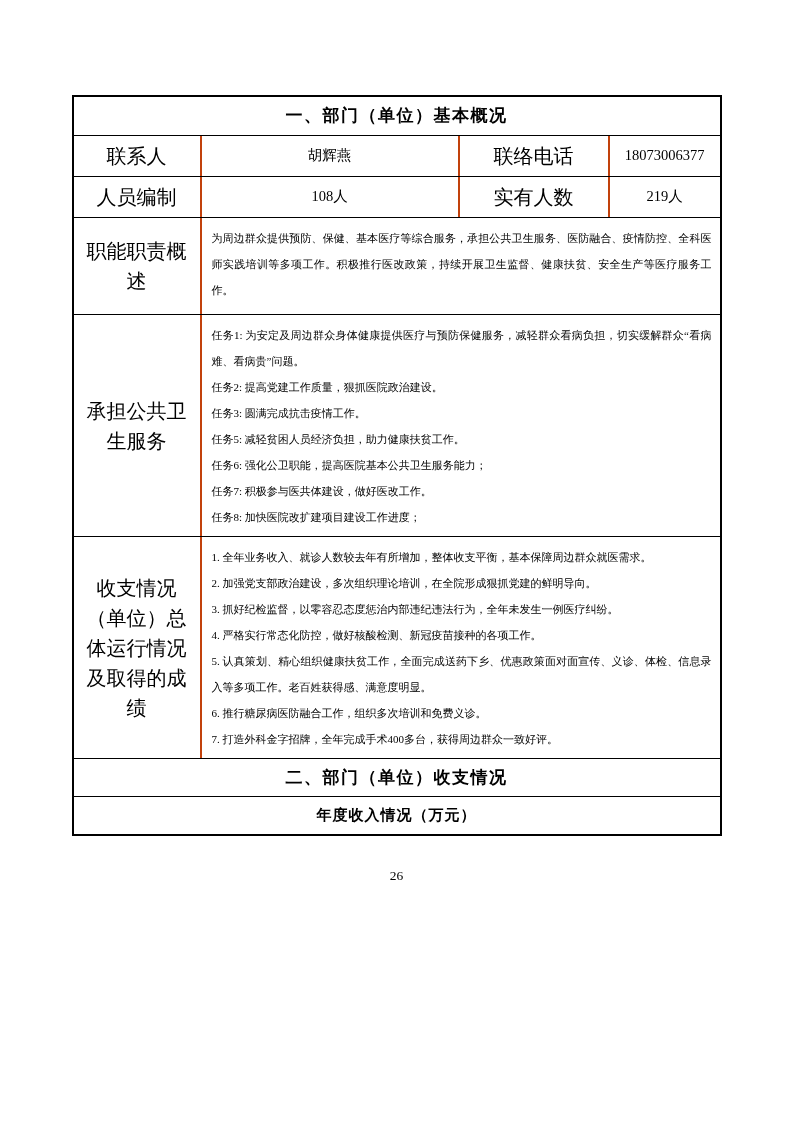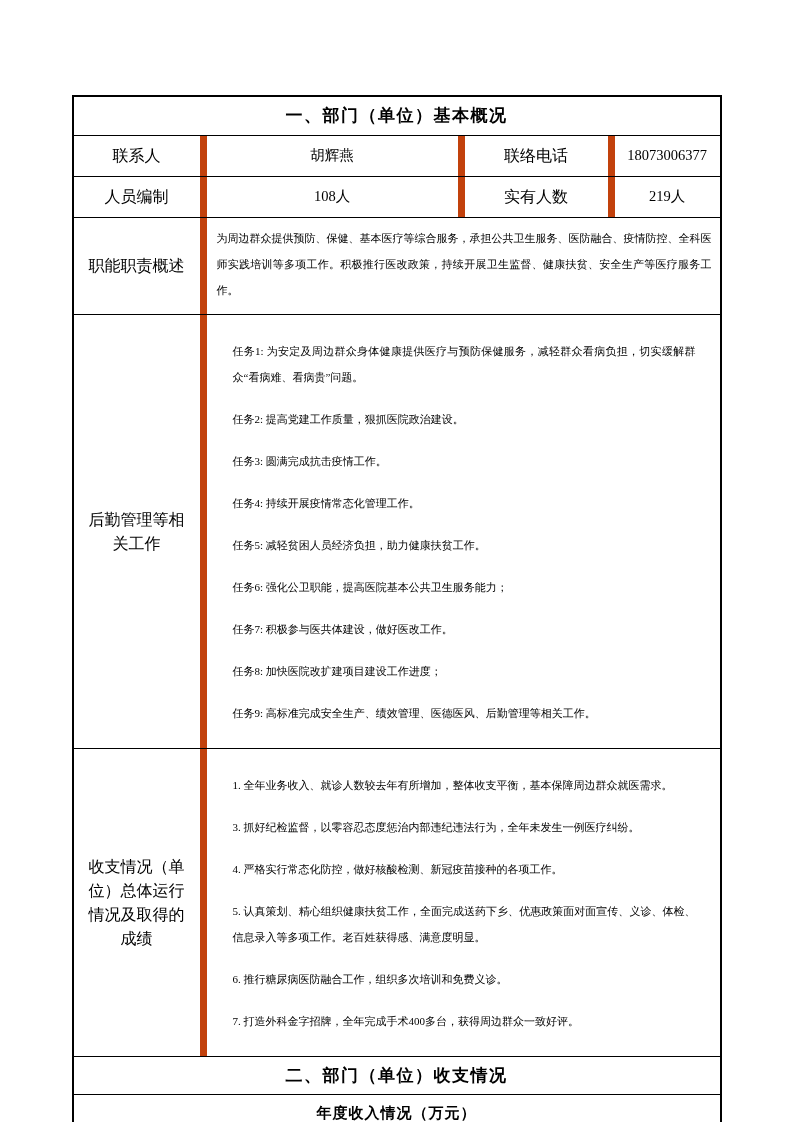"联系人" .cell.label { font-size: 16px -> 20px }
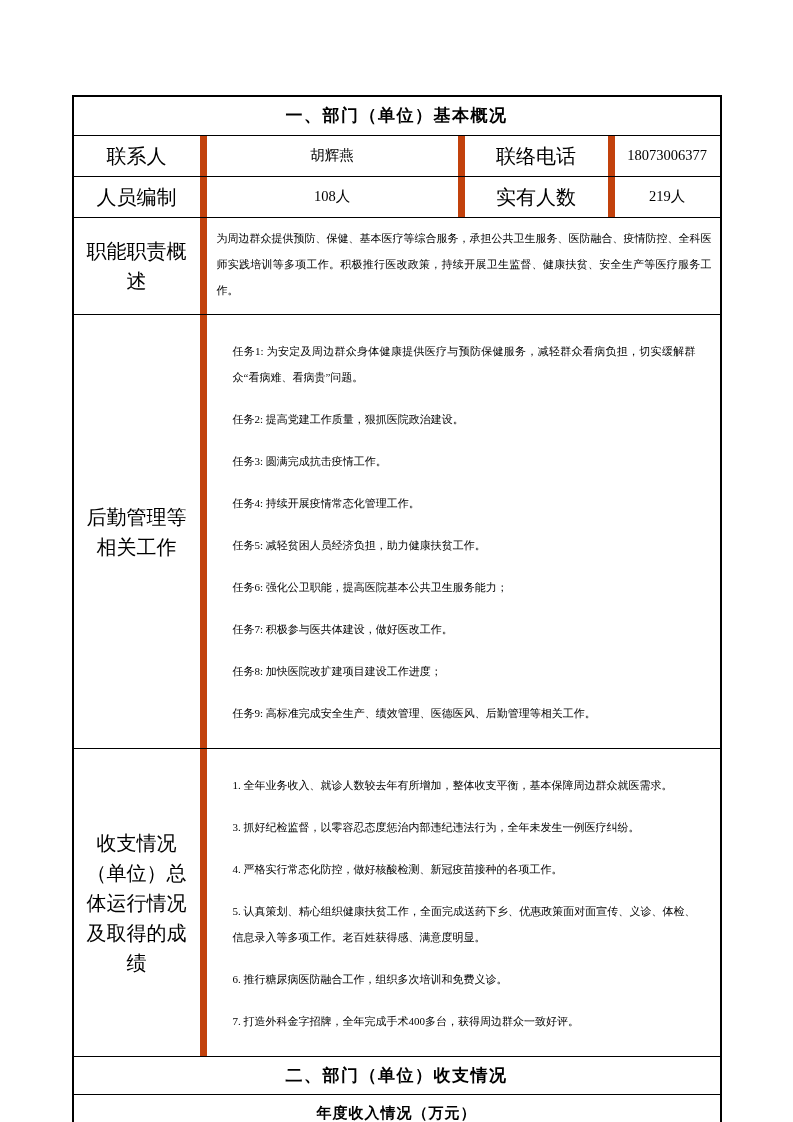"胡辉燕" .row > .cell { border-left: 7px solid #c2410c -> 2px solid #c2410c }
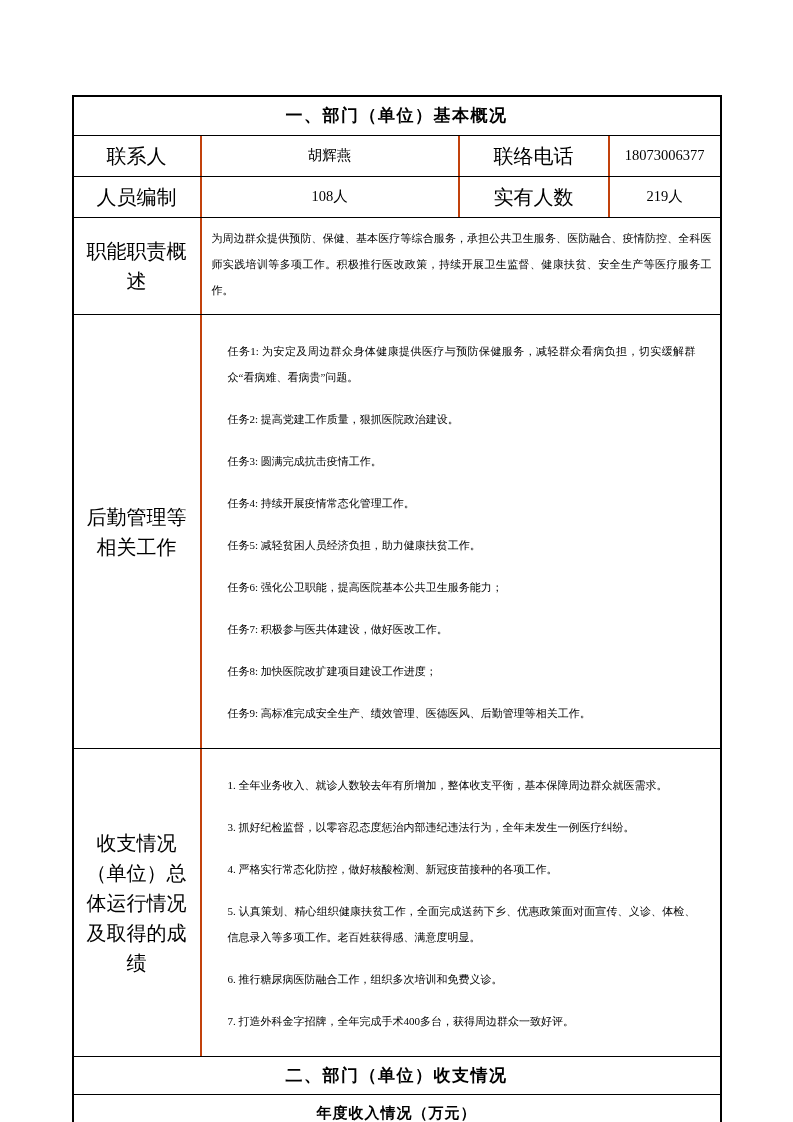"任务1:" .cell.content p { margin: 16px -> 0 }
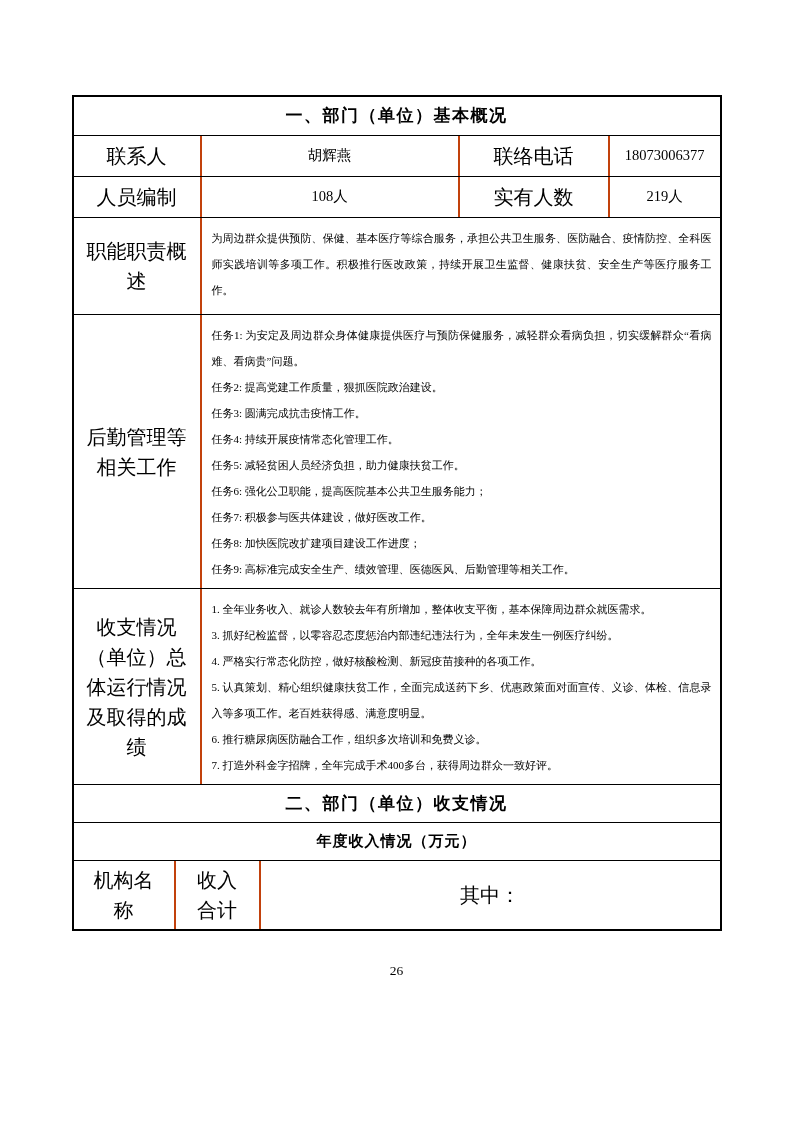"后勤管理等相关工作" div.cell { text: 后勤管理等相关工作 -> 承担公共卫生服务 }
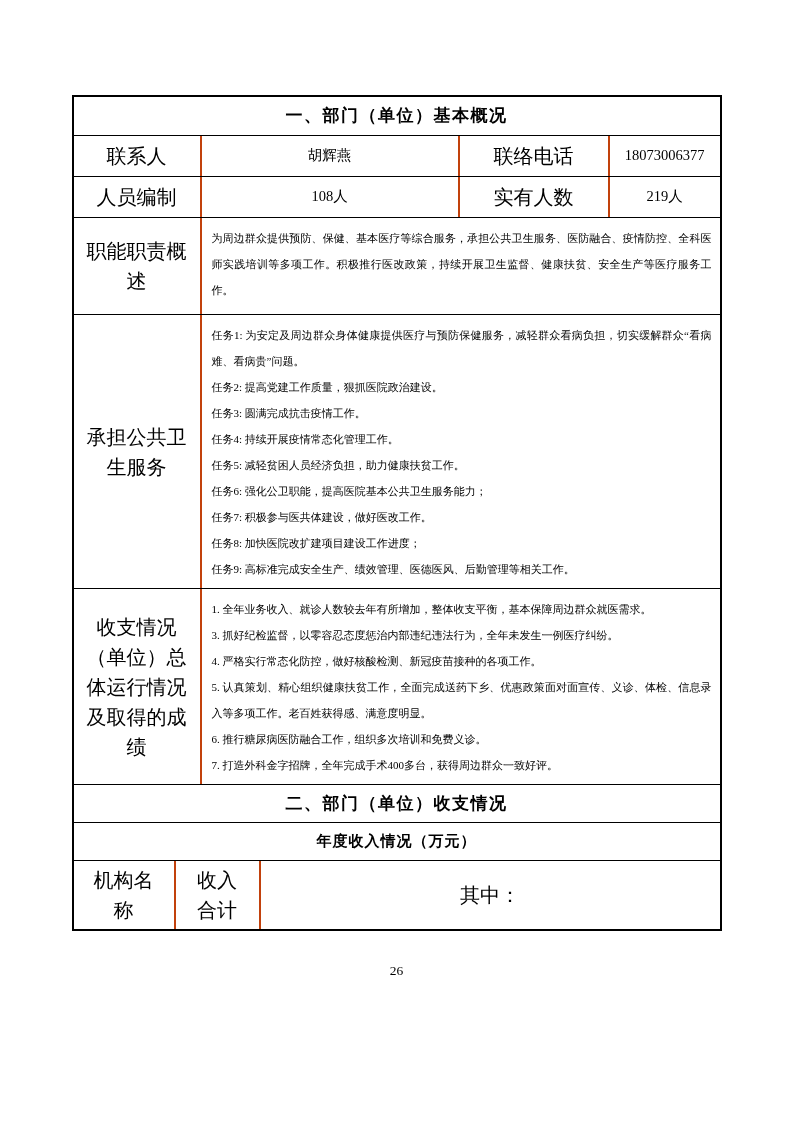"任务4: 持续开展疫情常态化管理工作。" p { html: <p>任务4: 持续开展疫情常态化管理工作。</p> -> none }
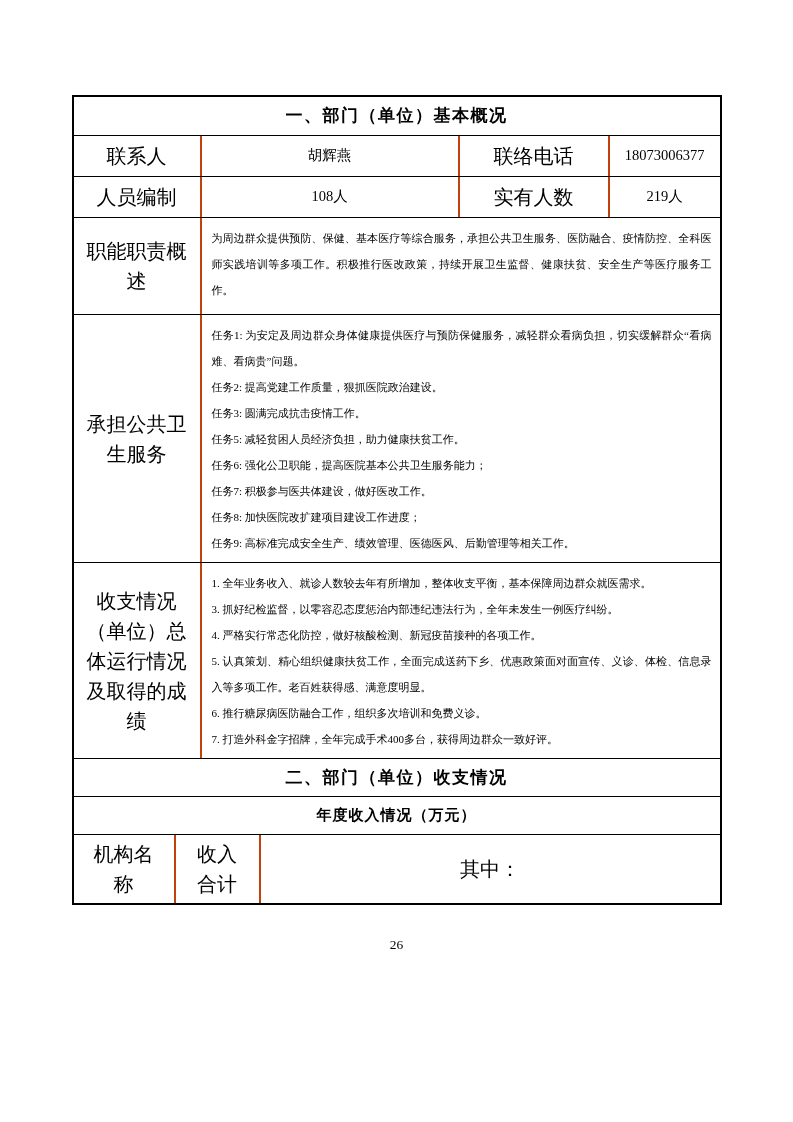"任务9: 高标准完成安全生产、绩效管理、医德医风、后勤管理等相关工作。" p { html: <p>任务9: 高标准完成安全生产、绩效管理、医德医风、后勤管理等相关工作。</p> -> none }
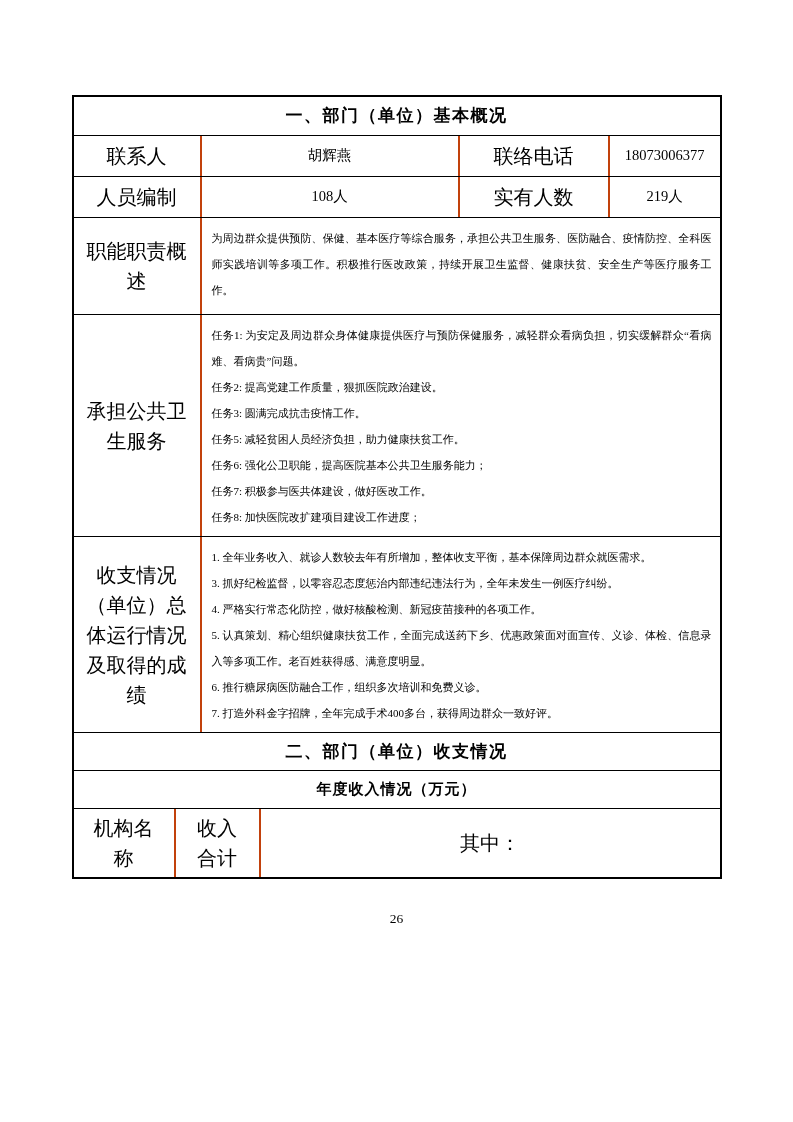"2. 加强党支部政治建设，多次组织理论培训，在全院形成狠抓党建的鲜明导向。" p { html: none -> <p>2. 加强党支部政治建设，多次组织理论培训，在全院形成狠抓党建的鲜明导向。</p> }
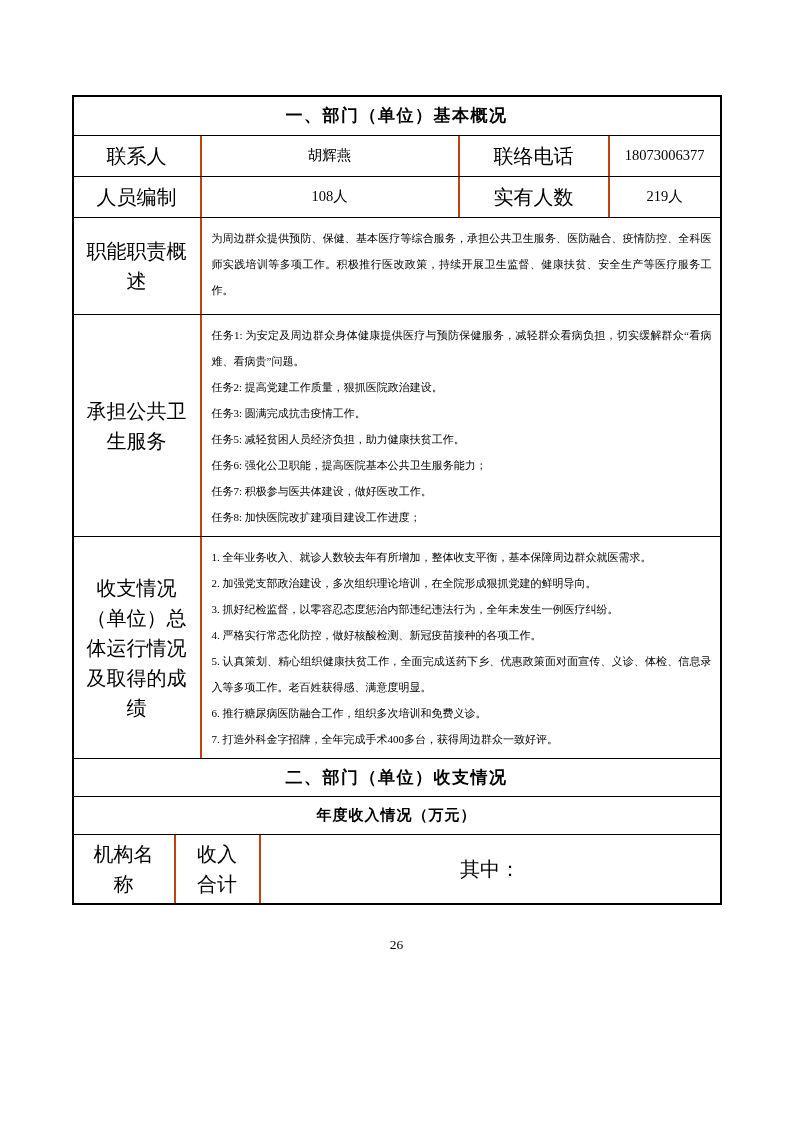"机构名称" div.row { html: <div> <div>机构名称</div> <div>收入合计</div> <div>其中：</div> </div> -> none }
